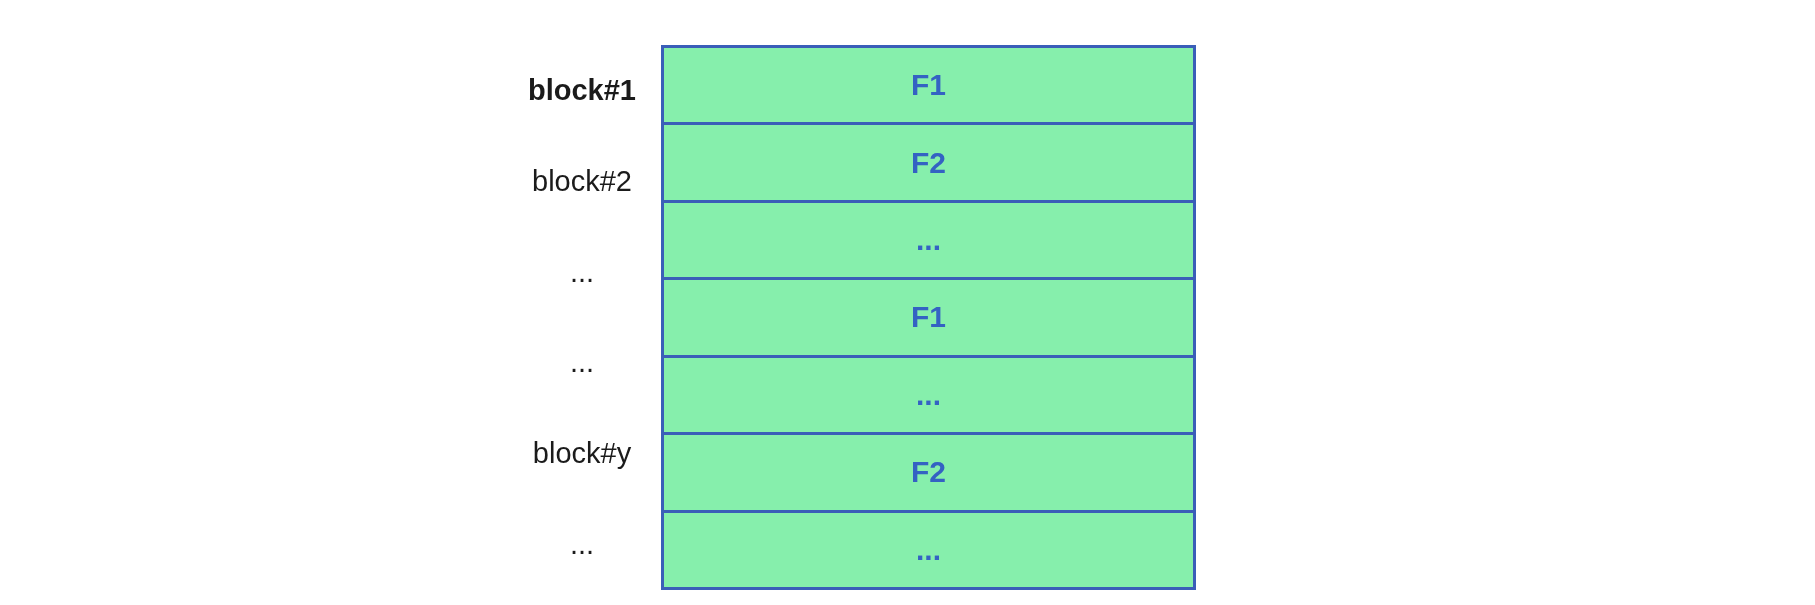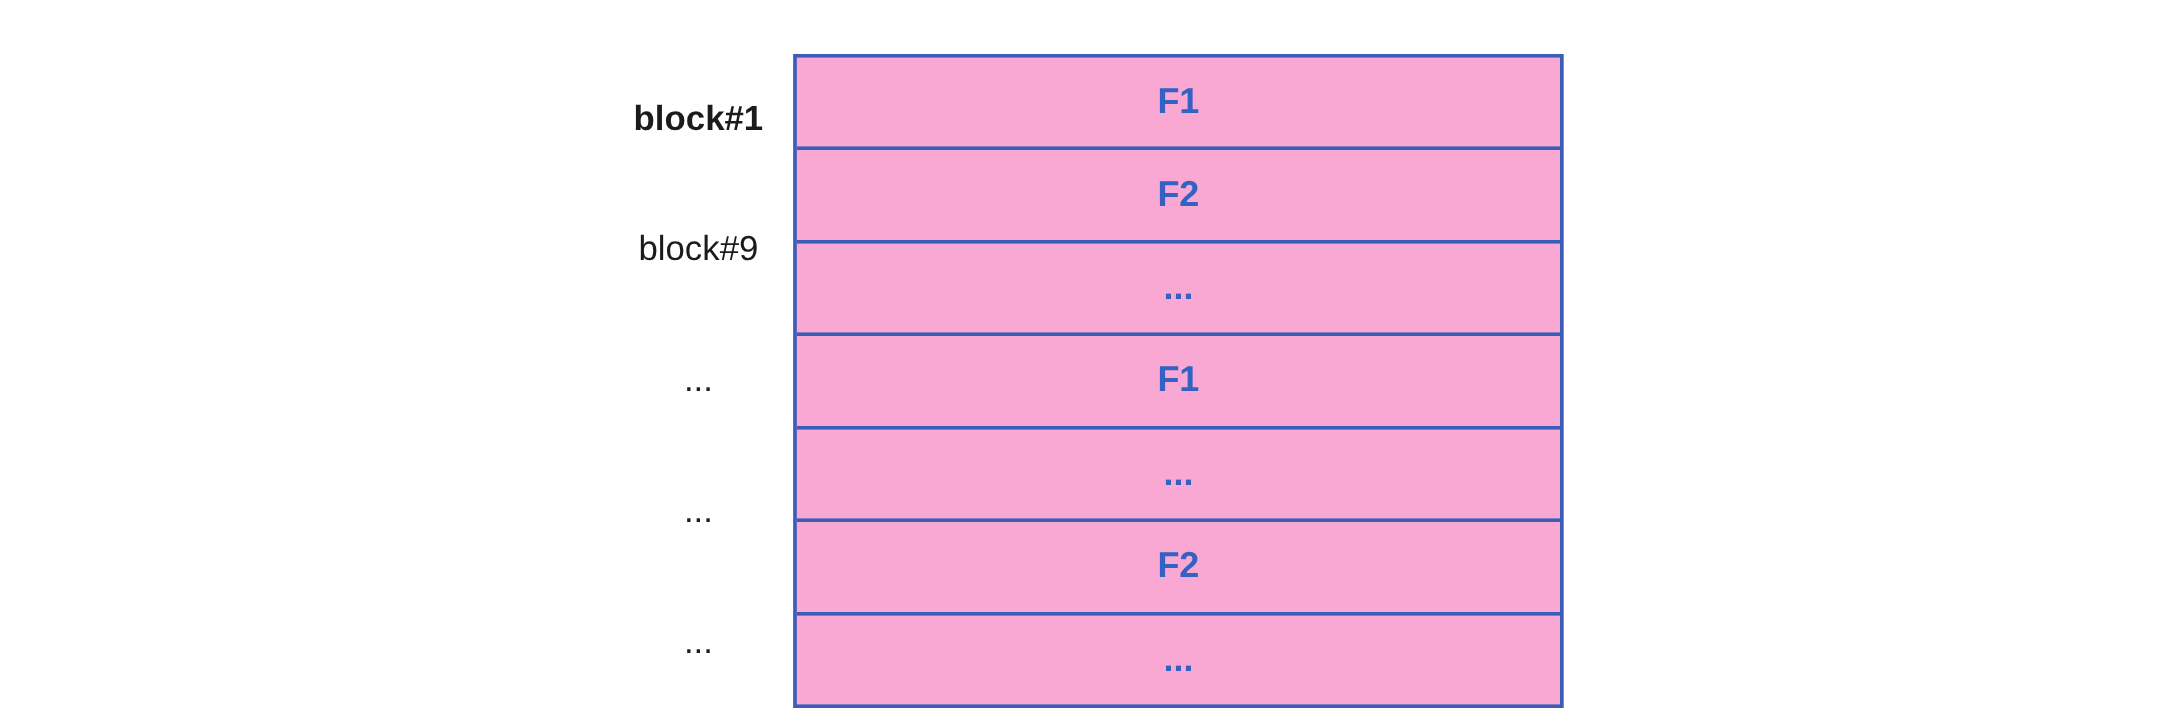"F1" .blocks-table { background: #f9a8d4 -> #86efac; width: 642px -> 535px }
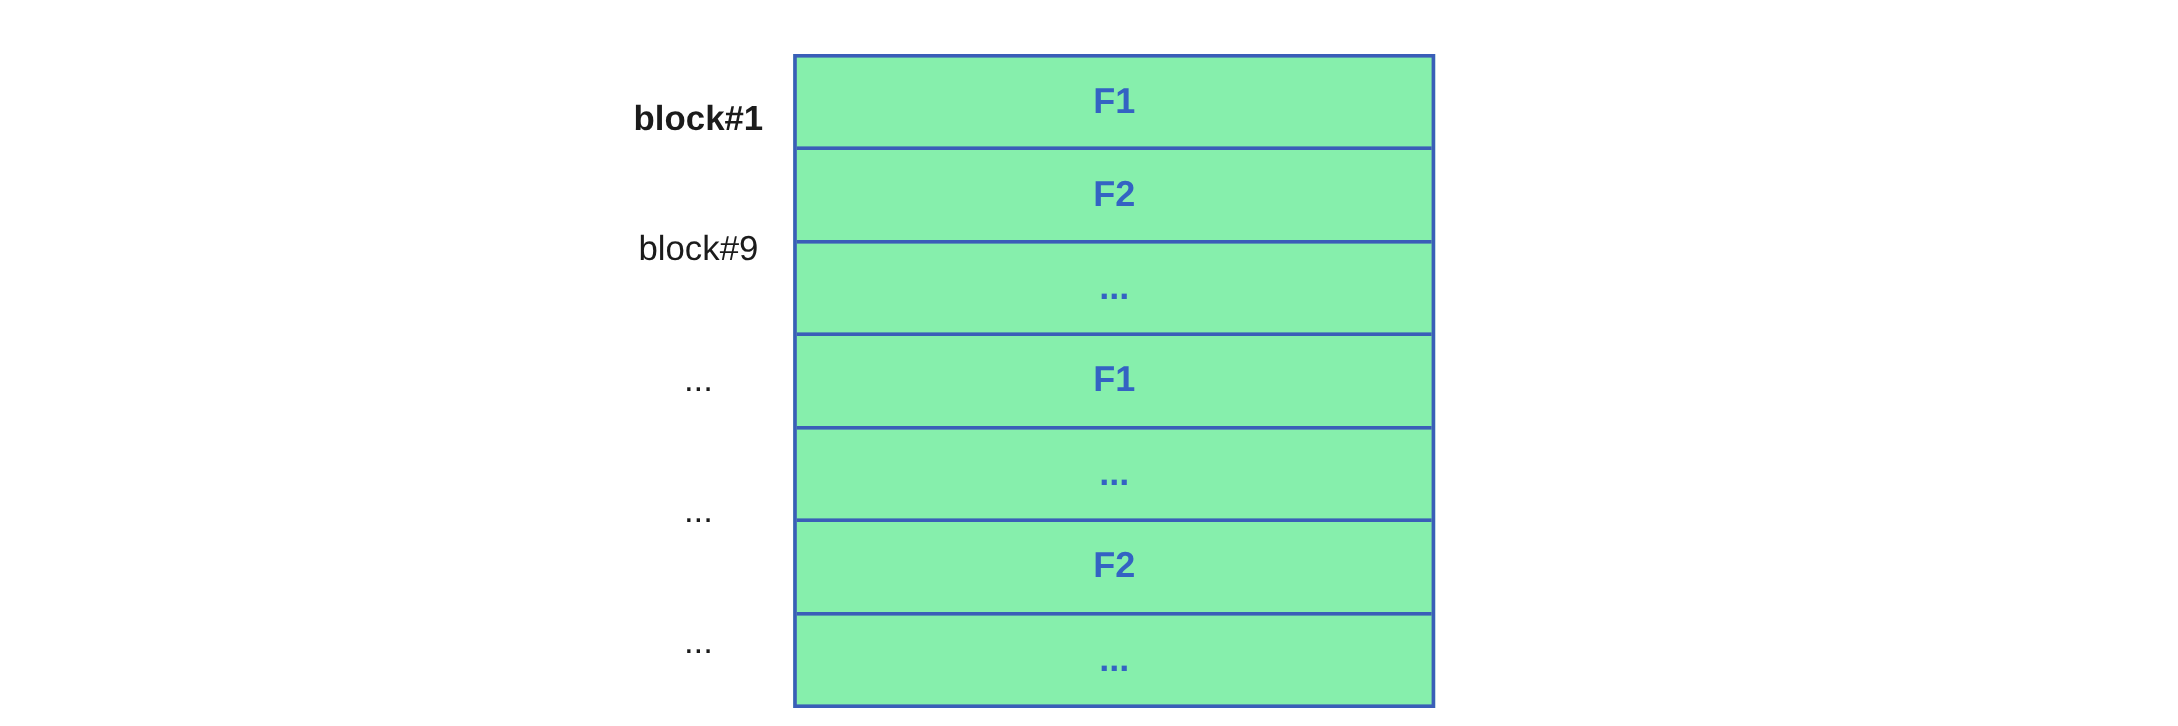"block#9" div.label-cell { text: 9 -> 2 }
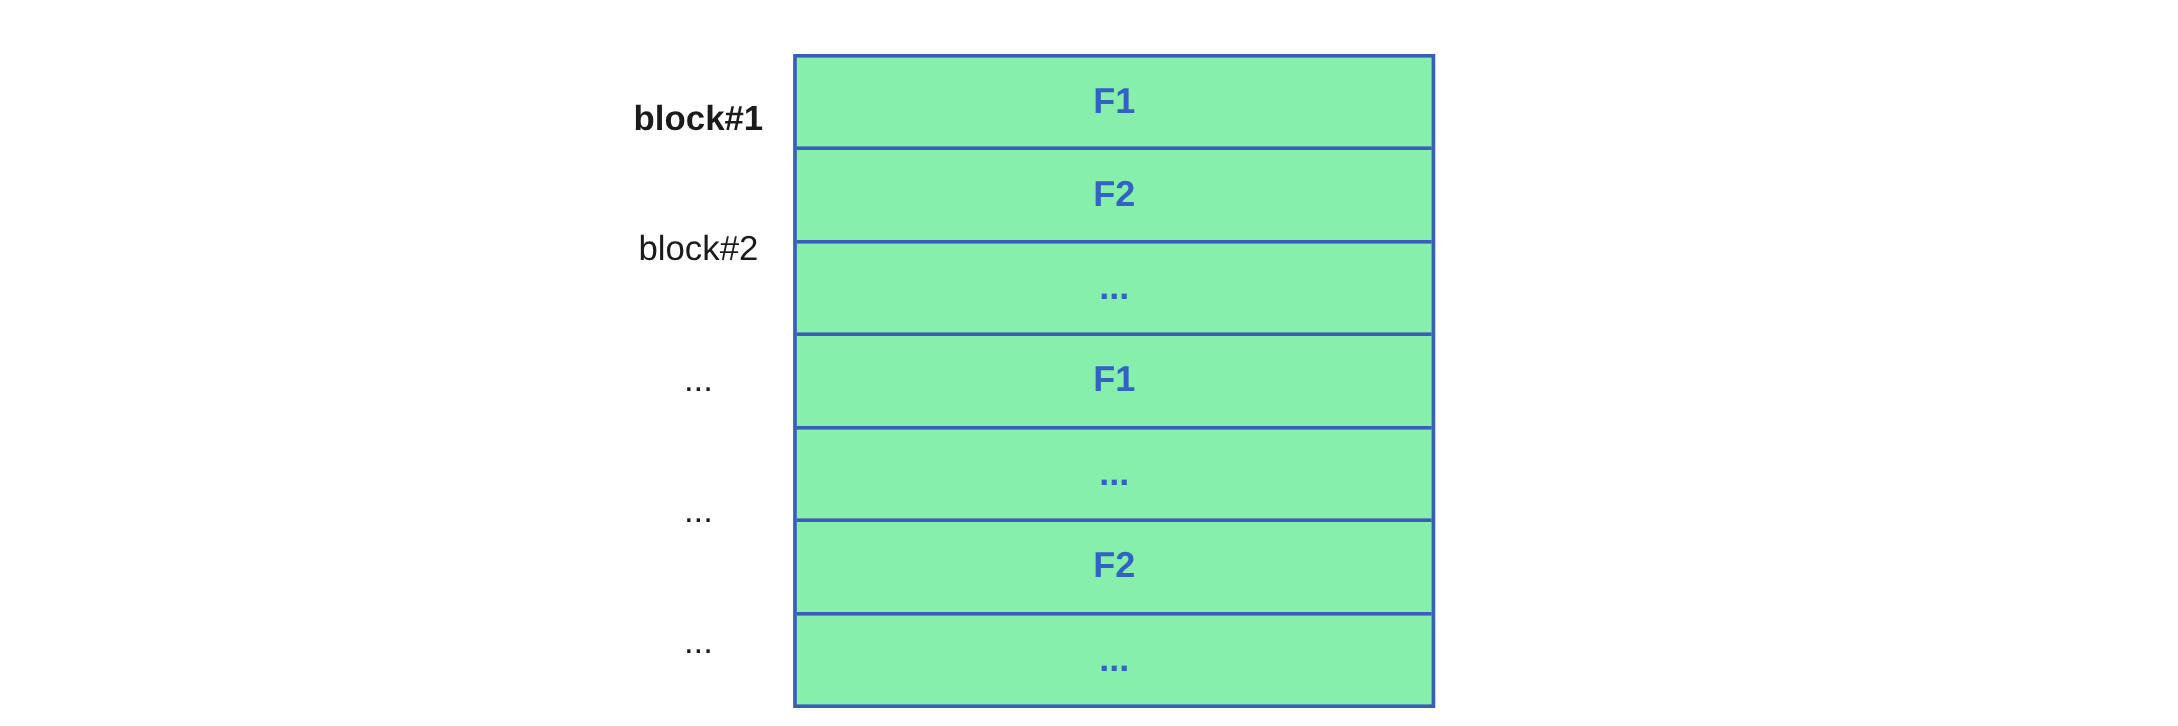"block#y" div.label-cell { html: none -> <div>block#y</div> }
